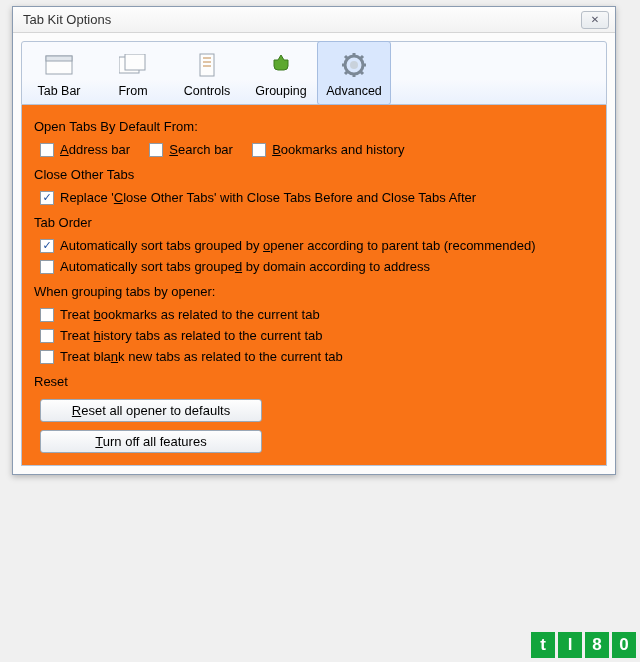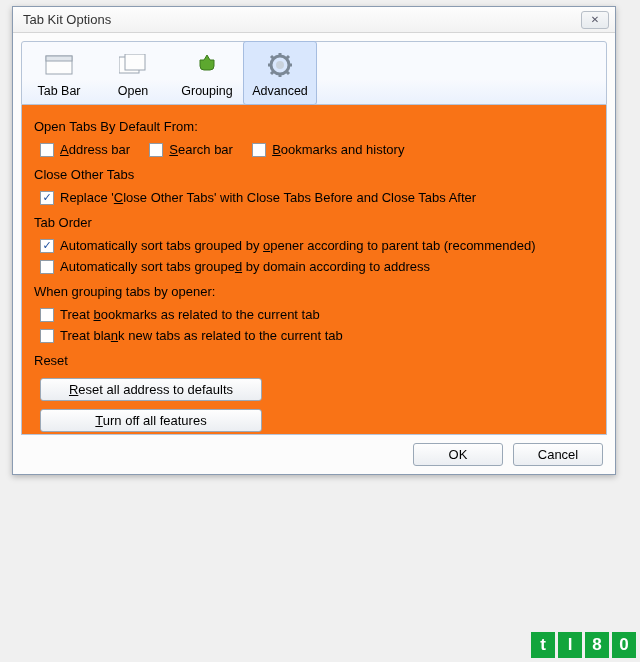"Open" span { text: Open -> From }
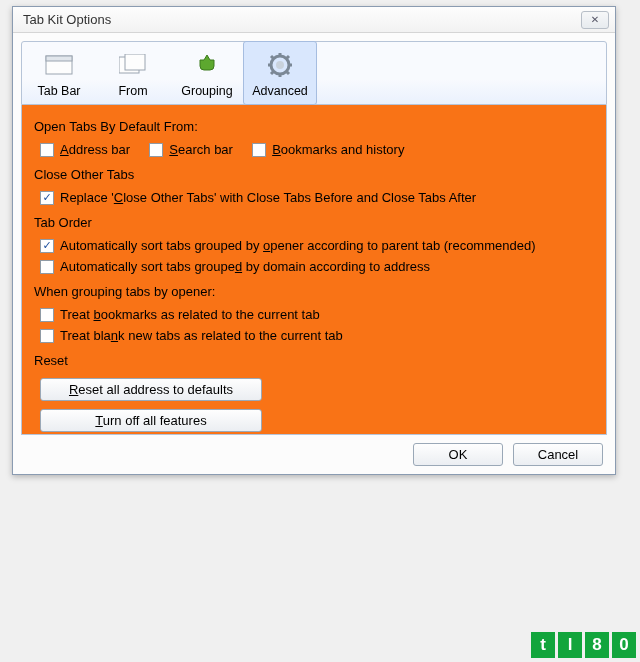"Controls" div.tab { html: none -> <div> <div> <svg> <rect></rect> <line></line> <line></line> <line></line> </svg> </div> <span>Controls</span> </div> }
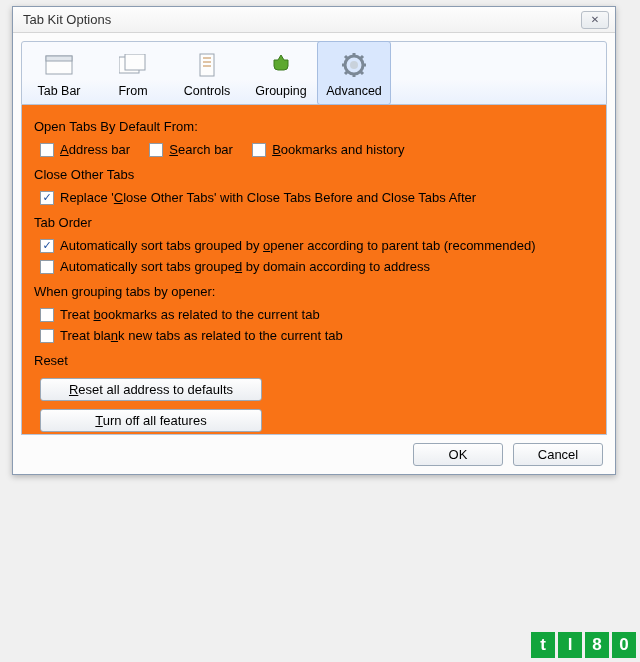"Treat history tabs as related" div.row { html: none -> <div> <span></span> <span><span>Treat </span><span>h</span><span>istory tabs as related to the current tab</span></span> </div> }
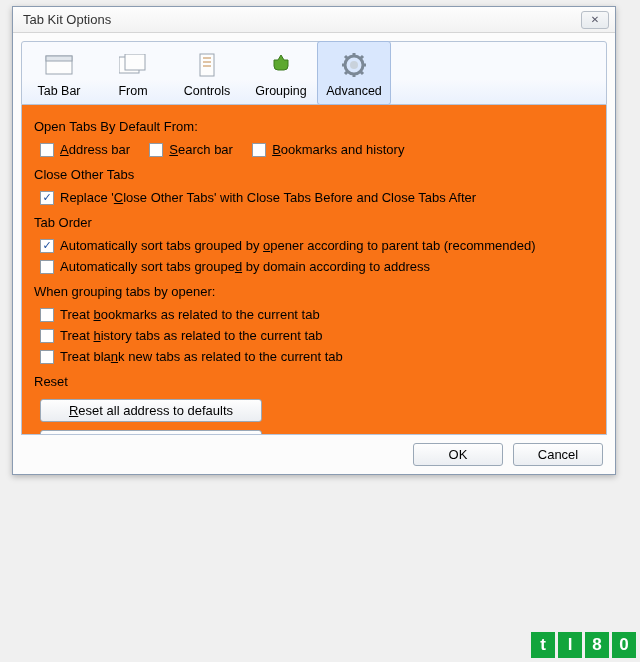"eset all address to defaults" span { text: address -> opener }
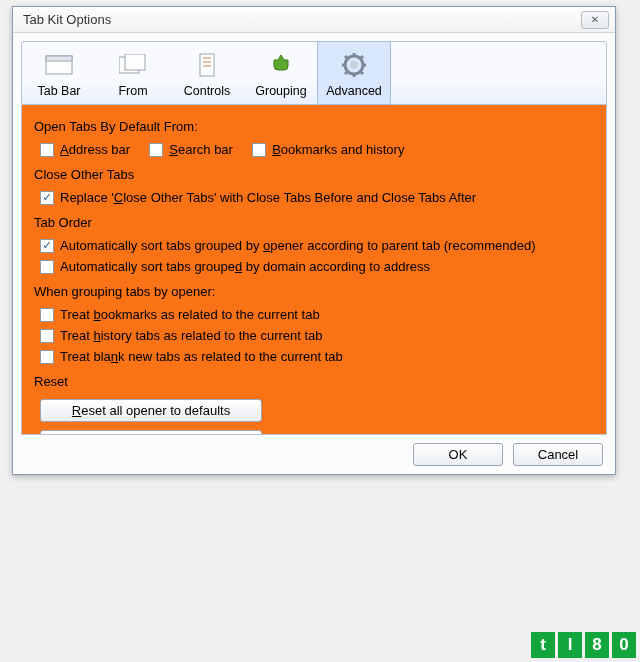"OK" div.footer { html: <div> <div>OK</div> <div>Cancel</div> </div> -> none }
